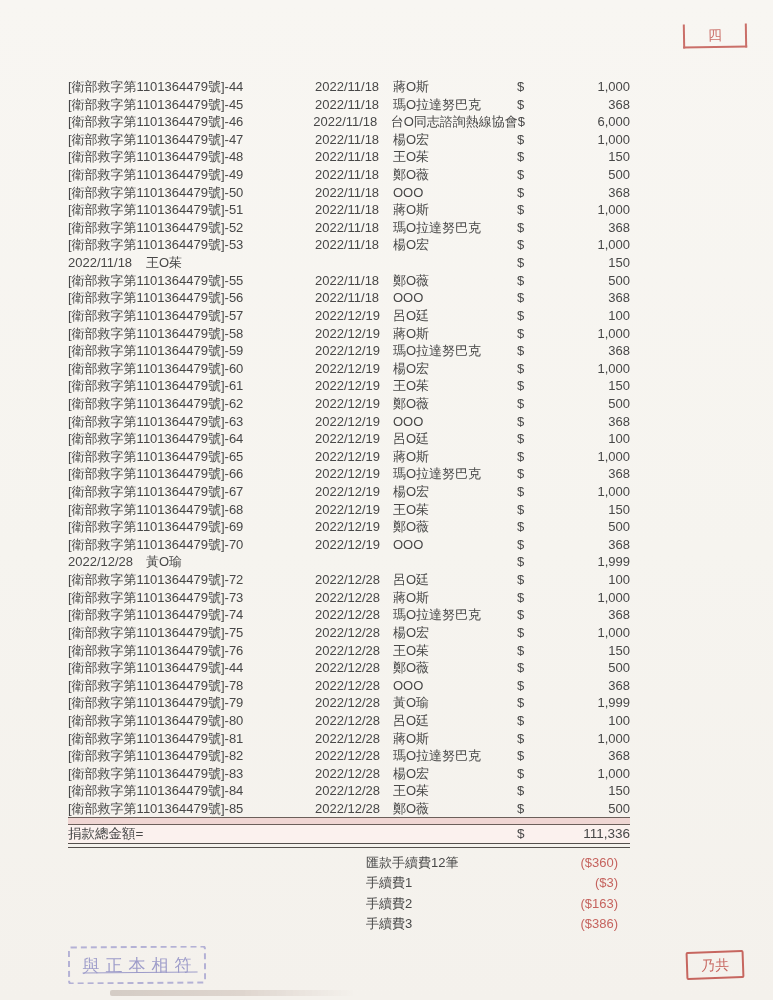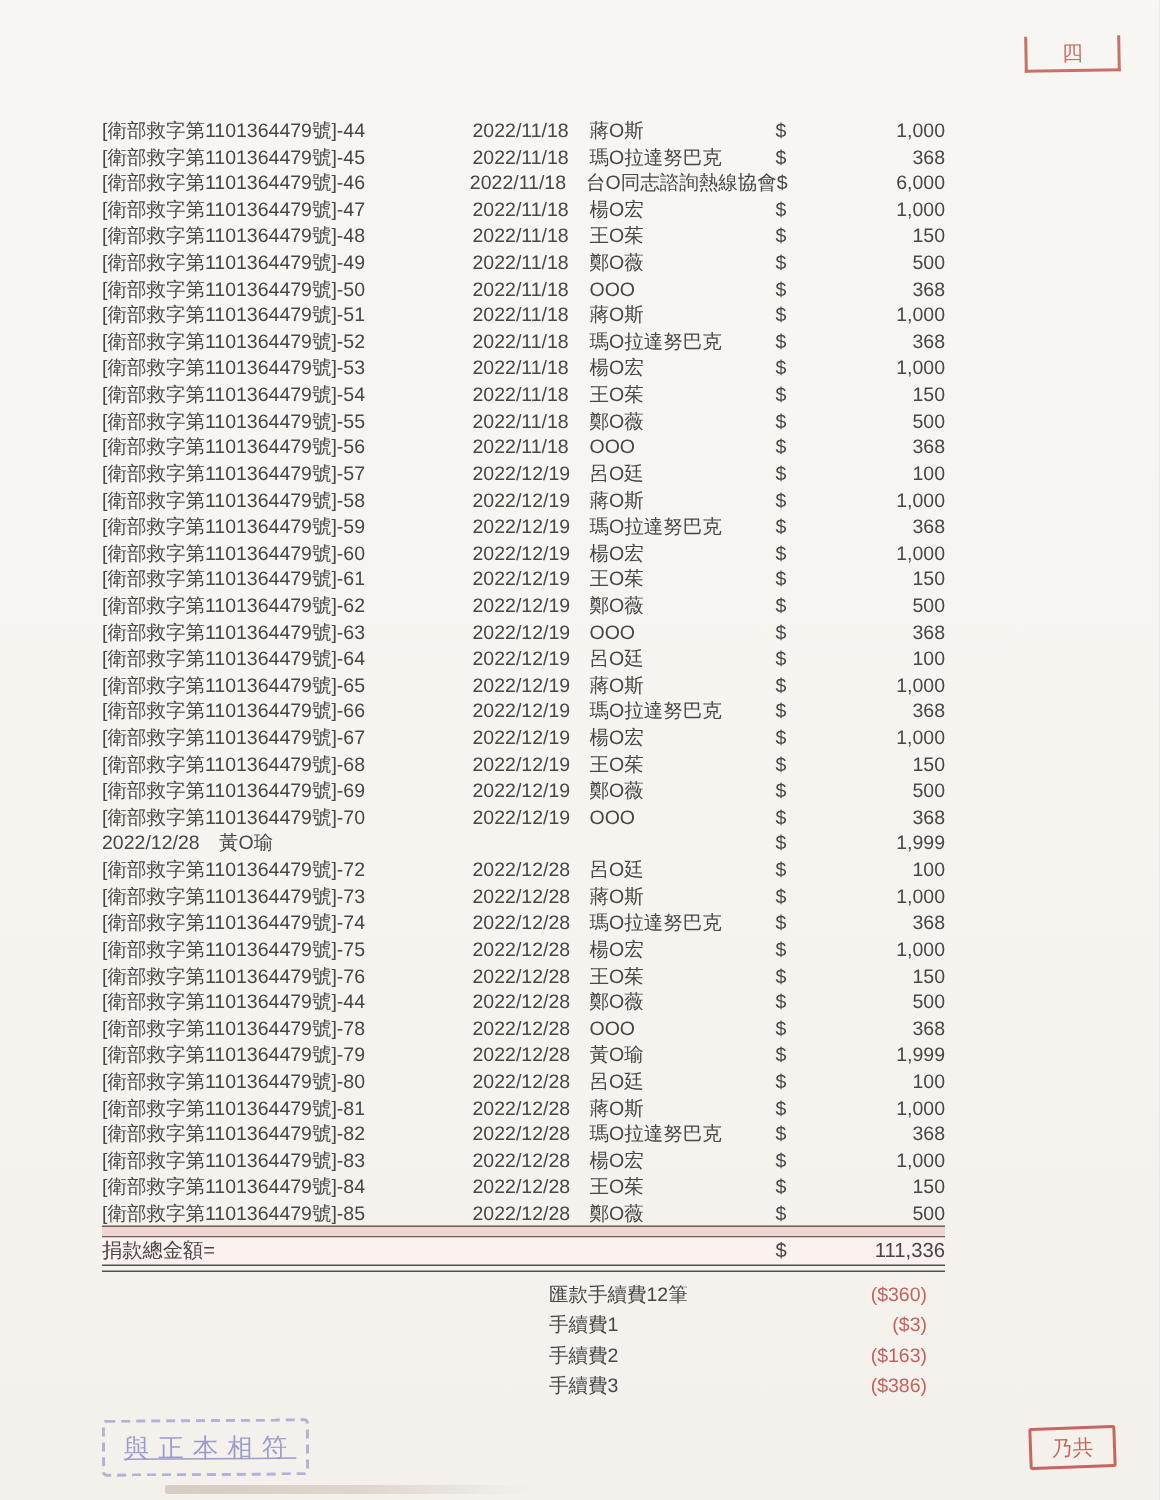"[衛部救字第1101364479號]-54" span.c-ref { html: <span>[衛部救字第1101364479號]-54</span> -> none }
